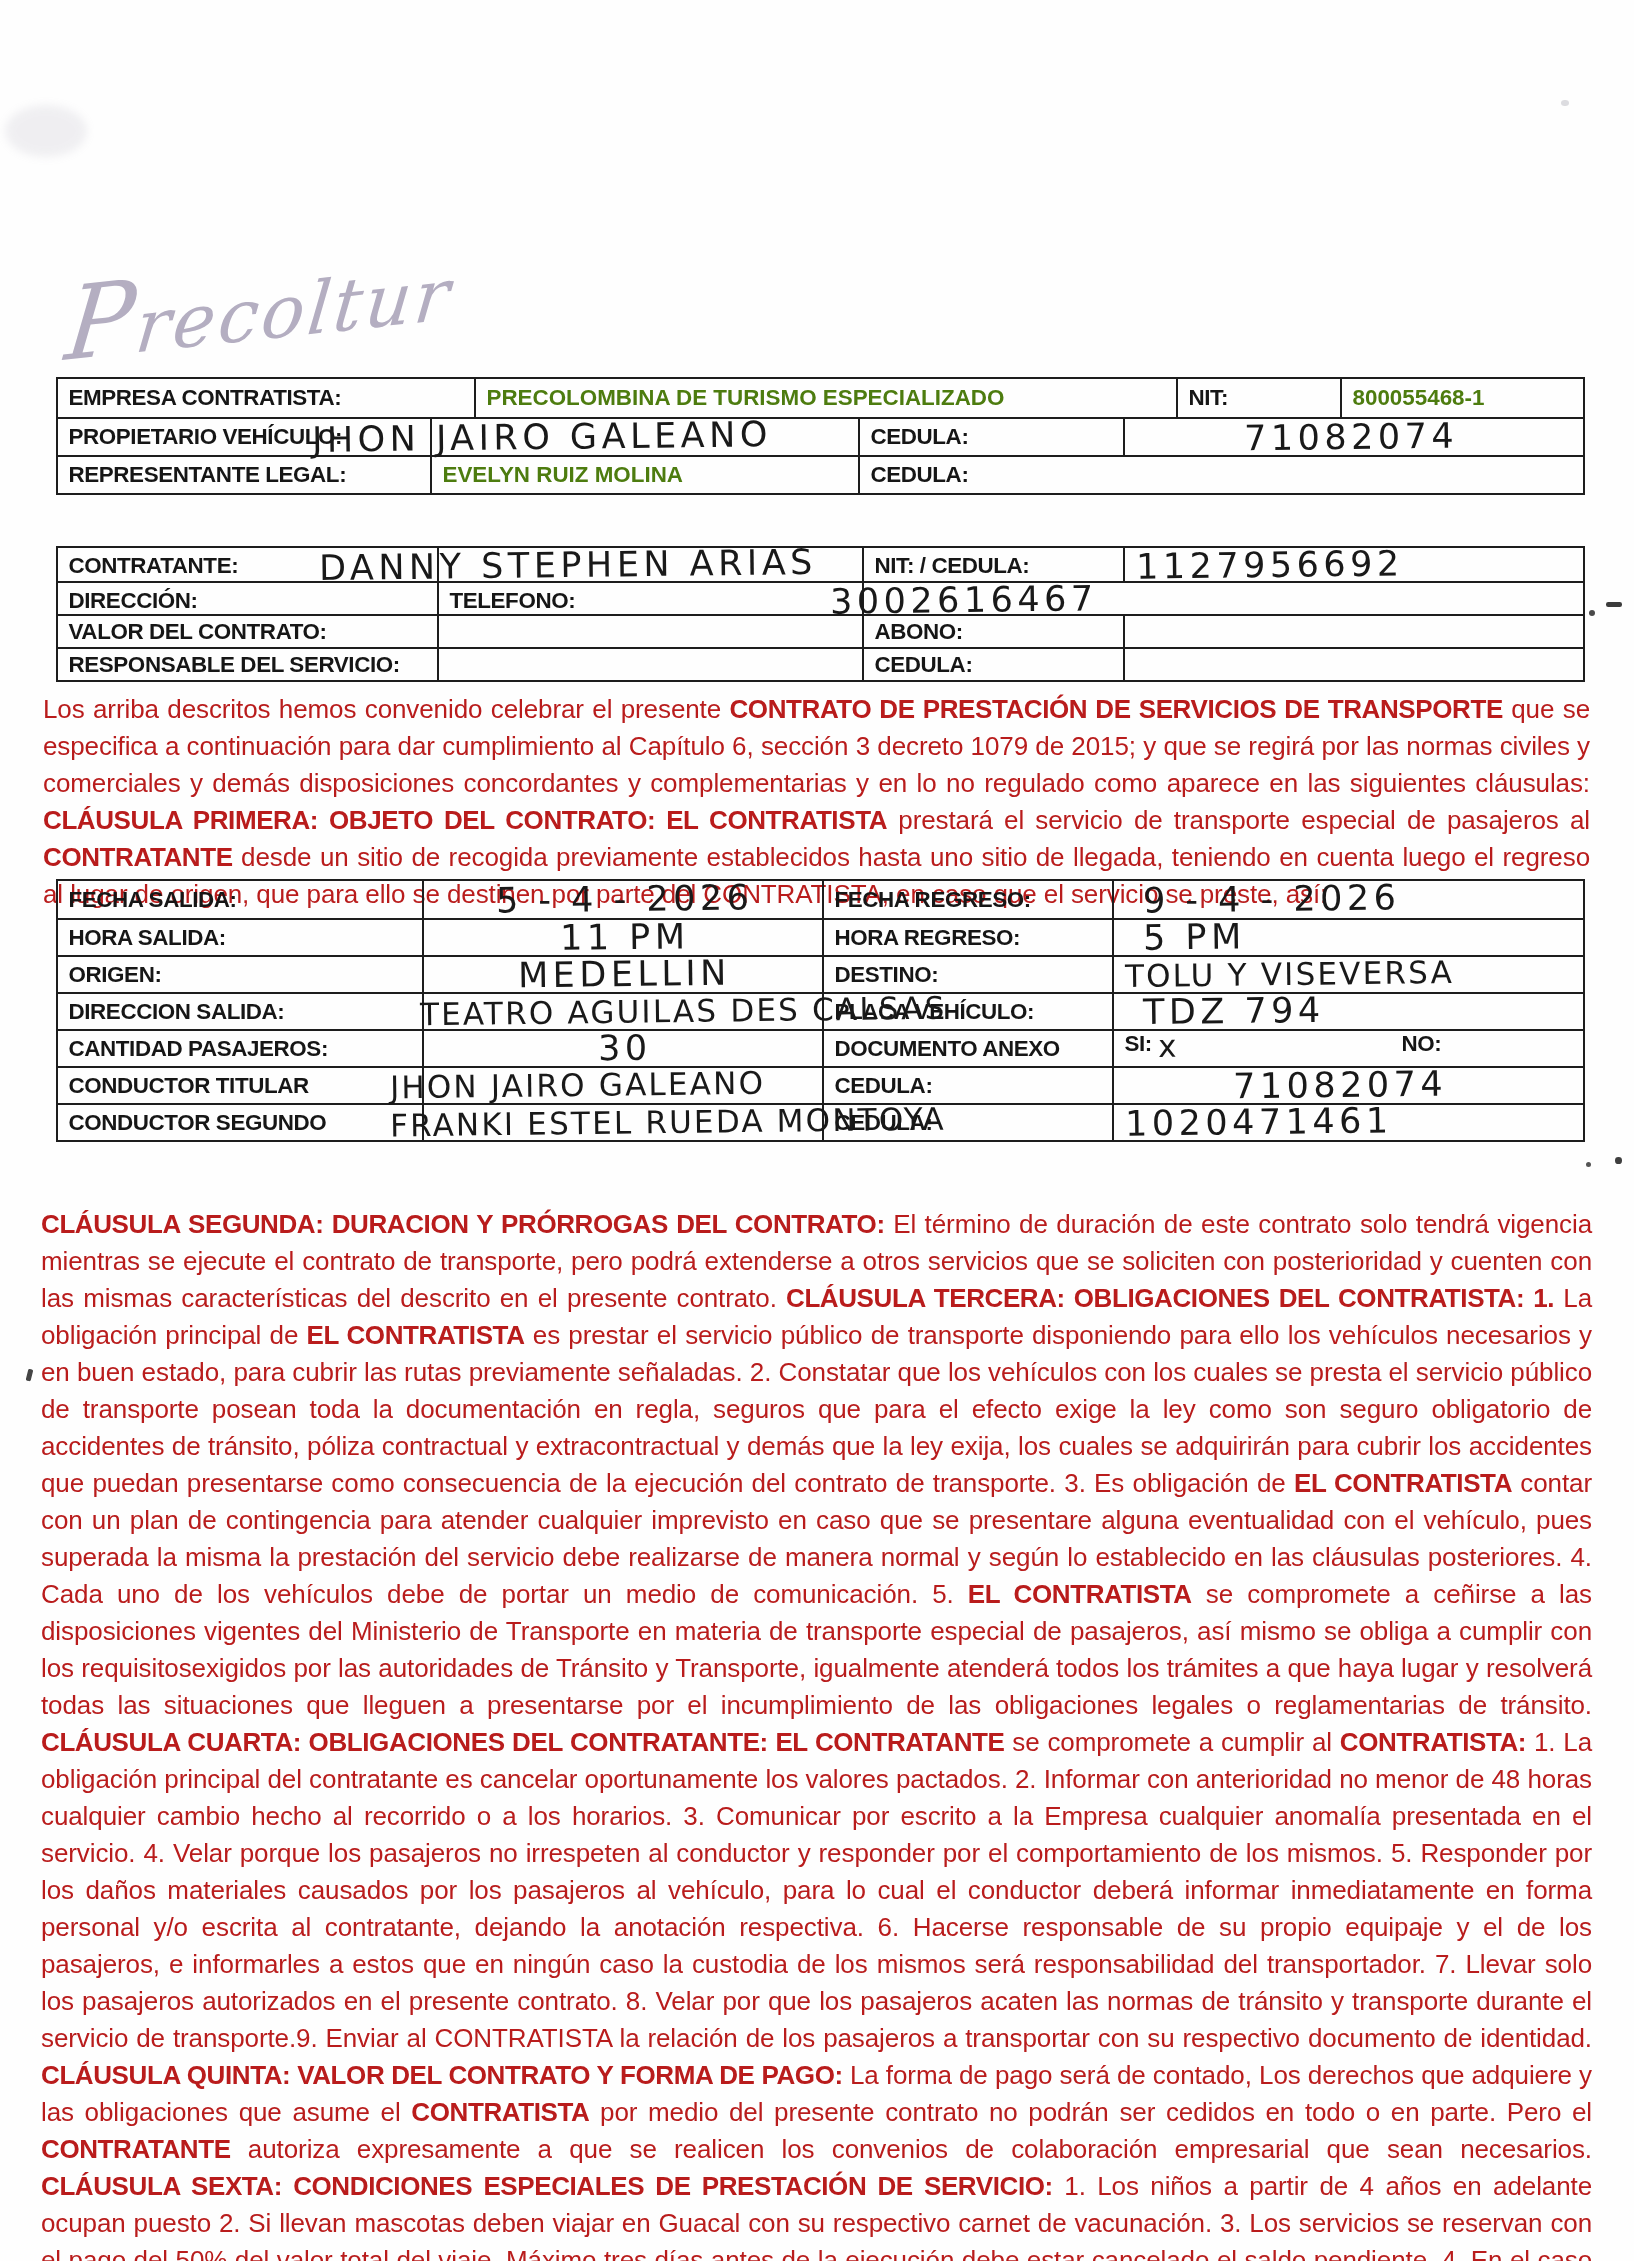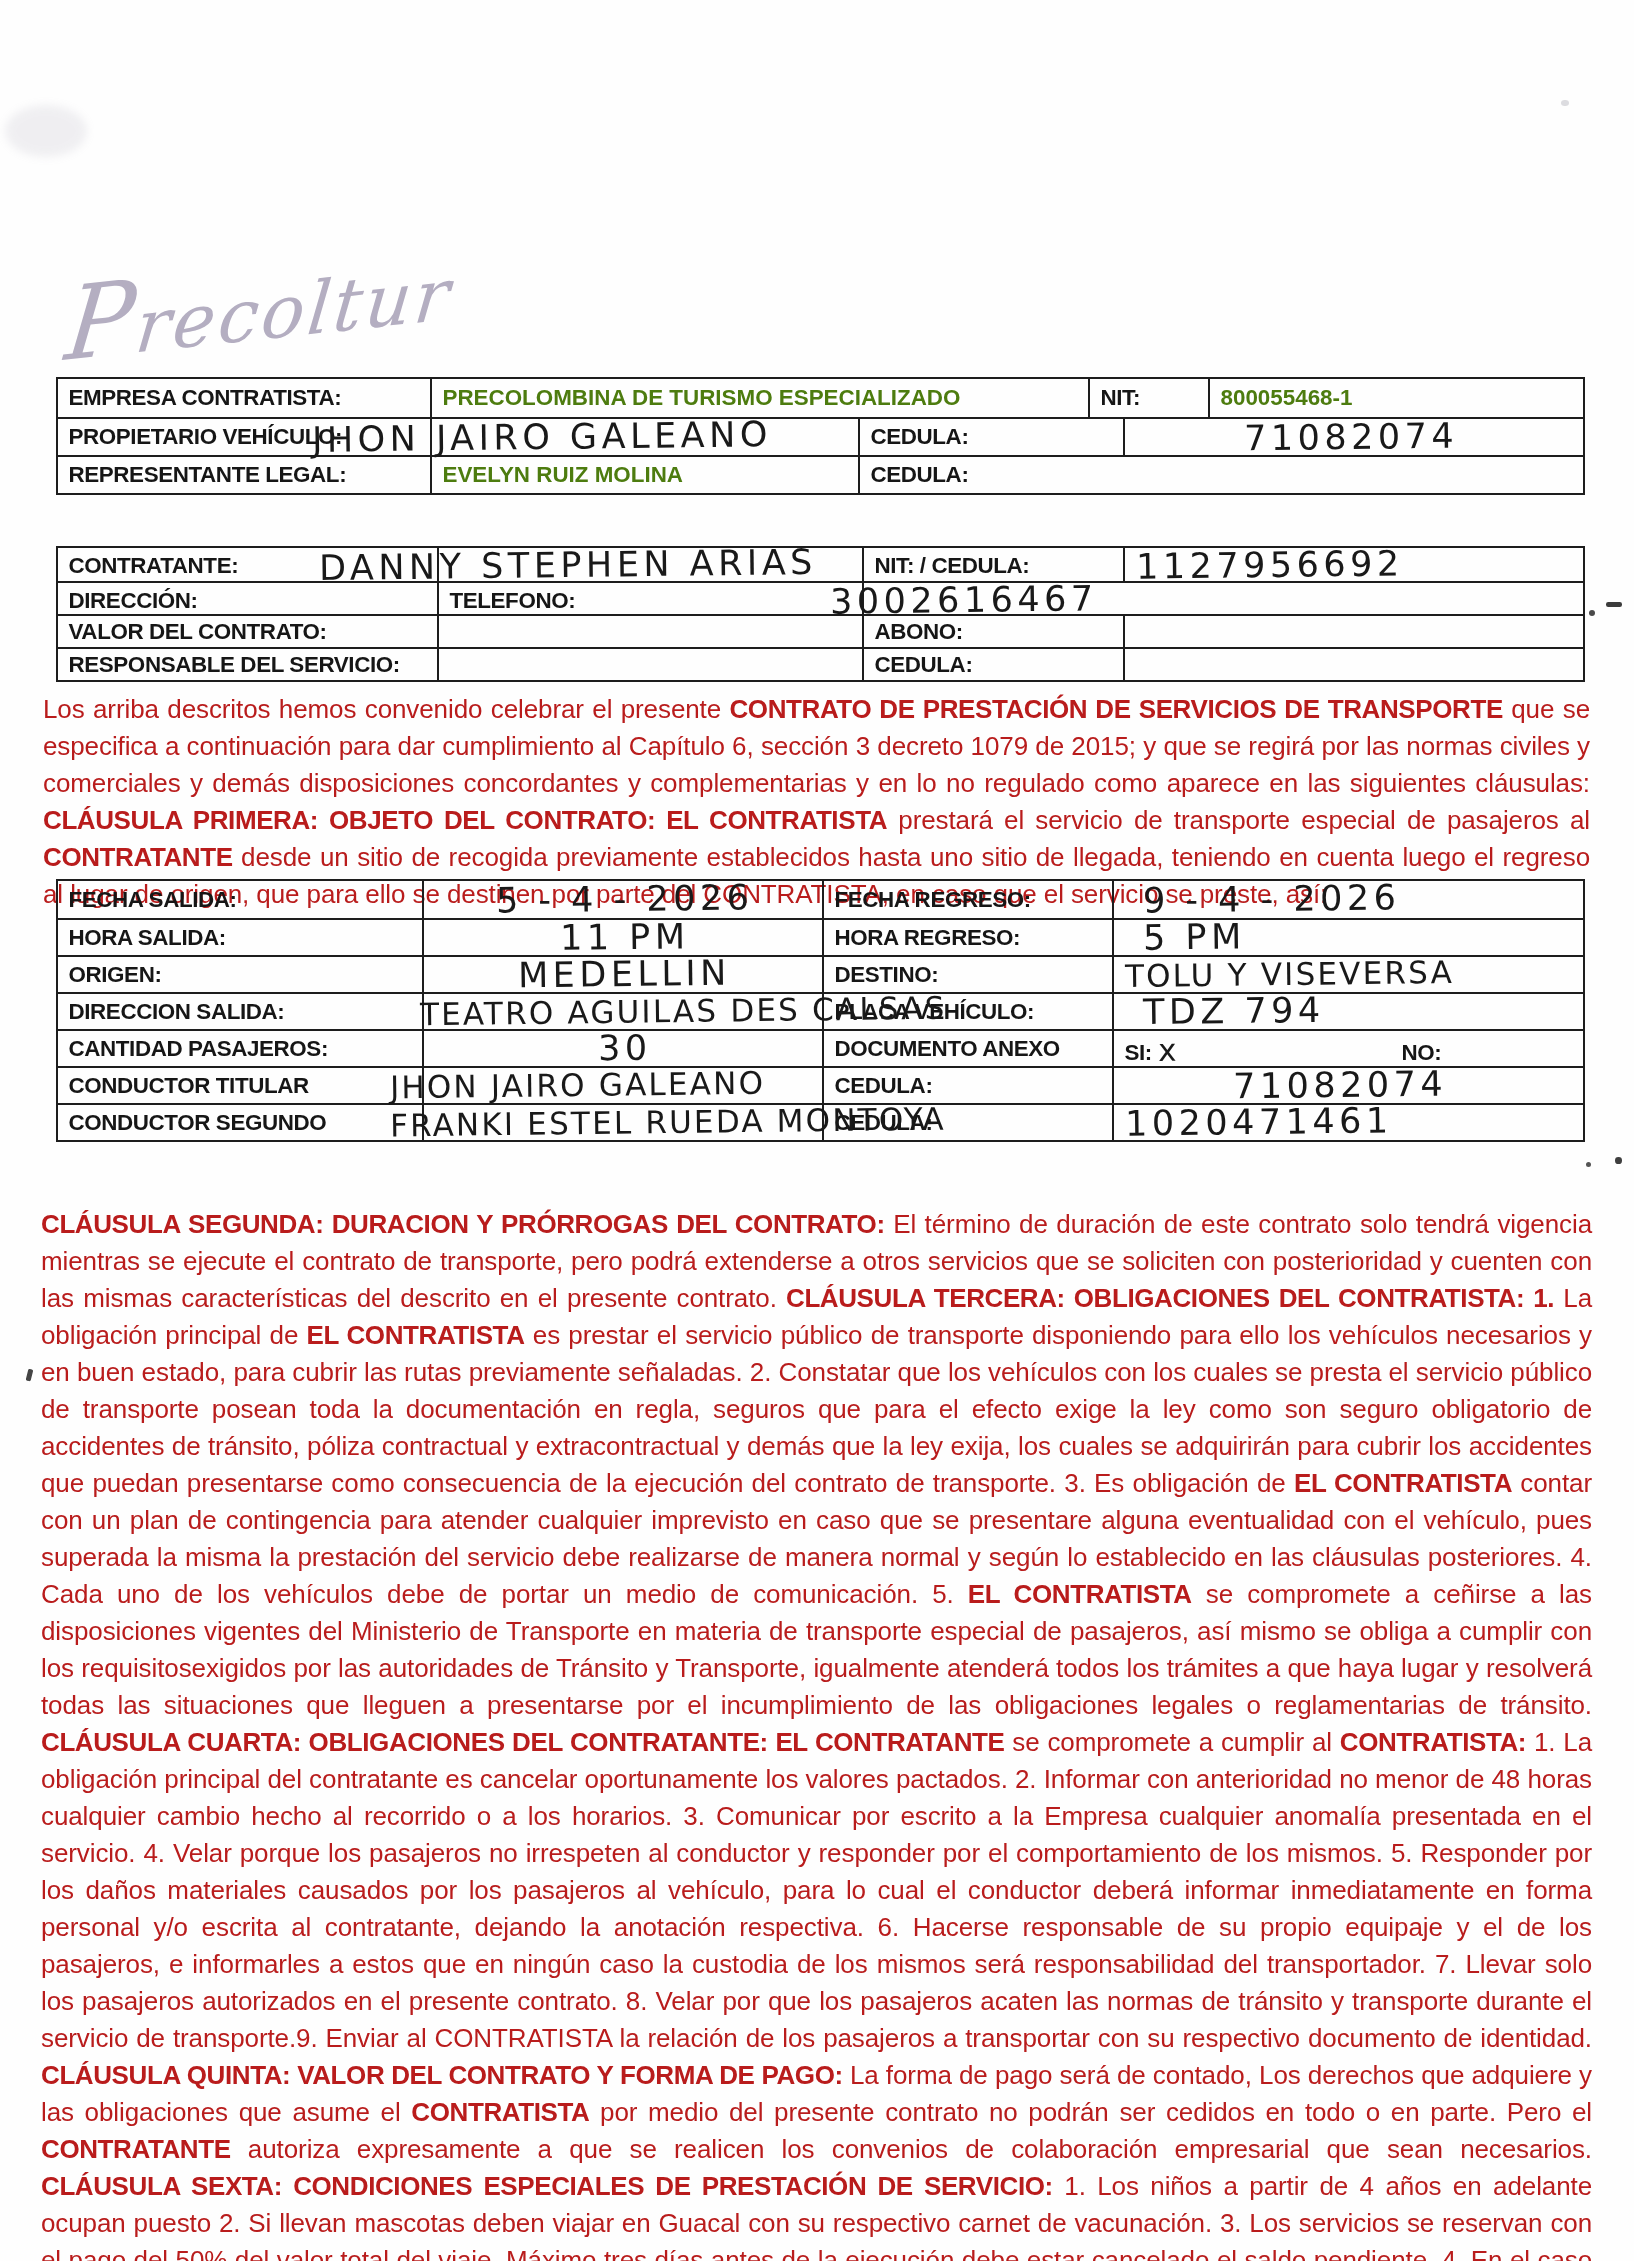"EMPRESA CONTRATISTA:" .cols-a { gap: none -> 44px }
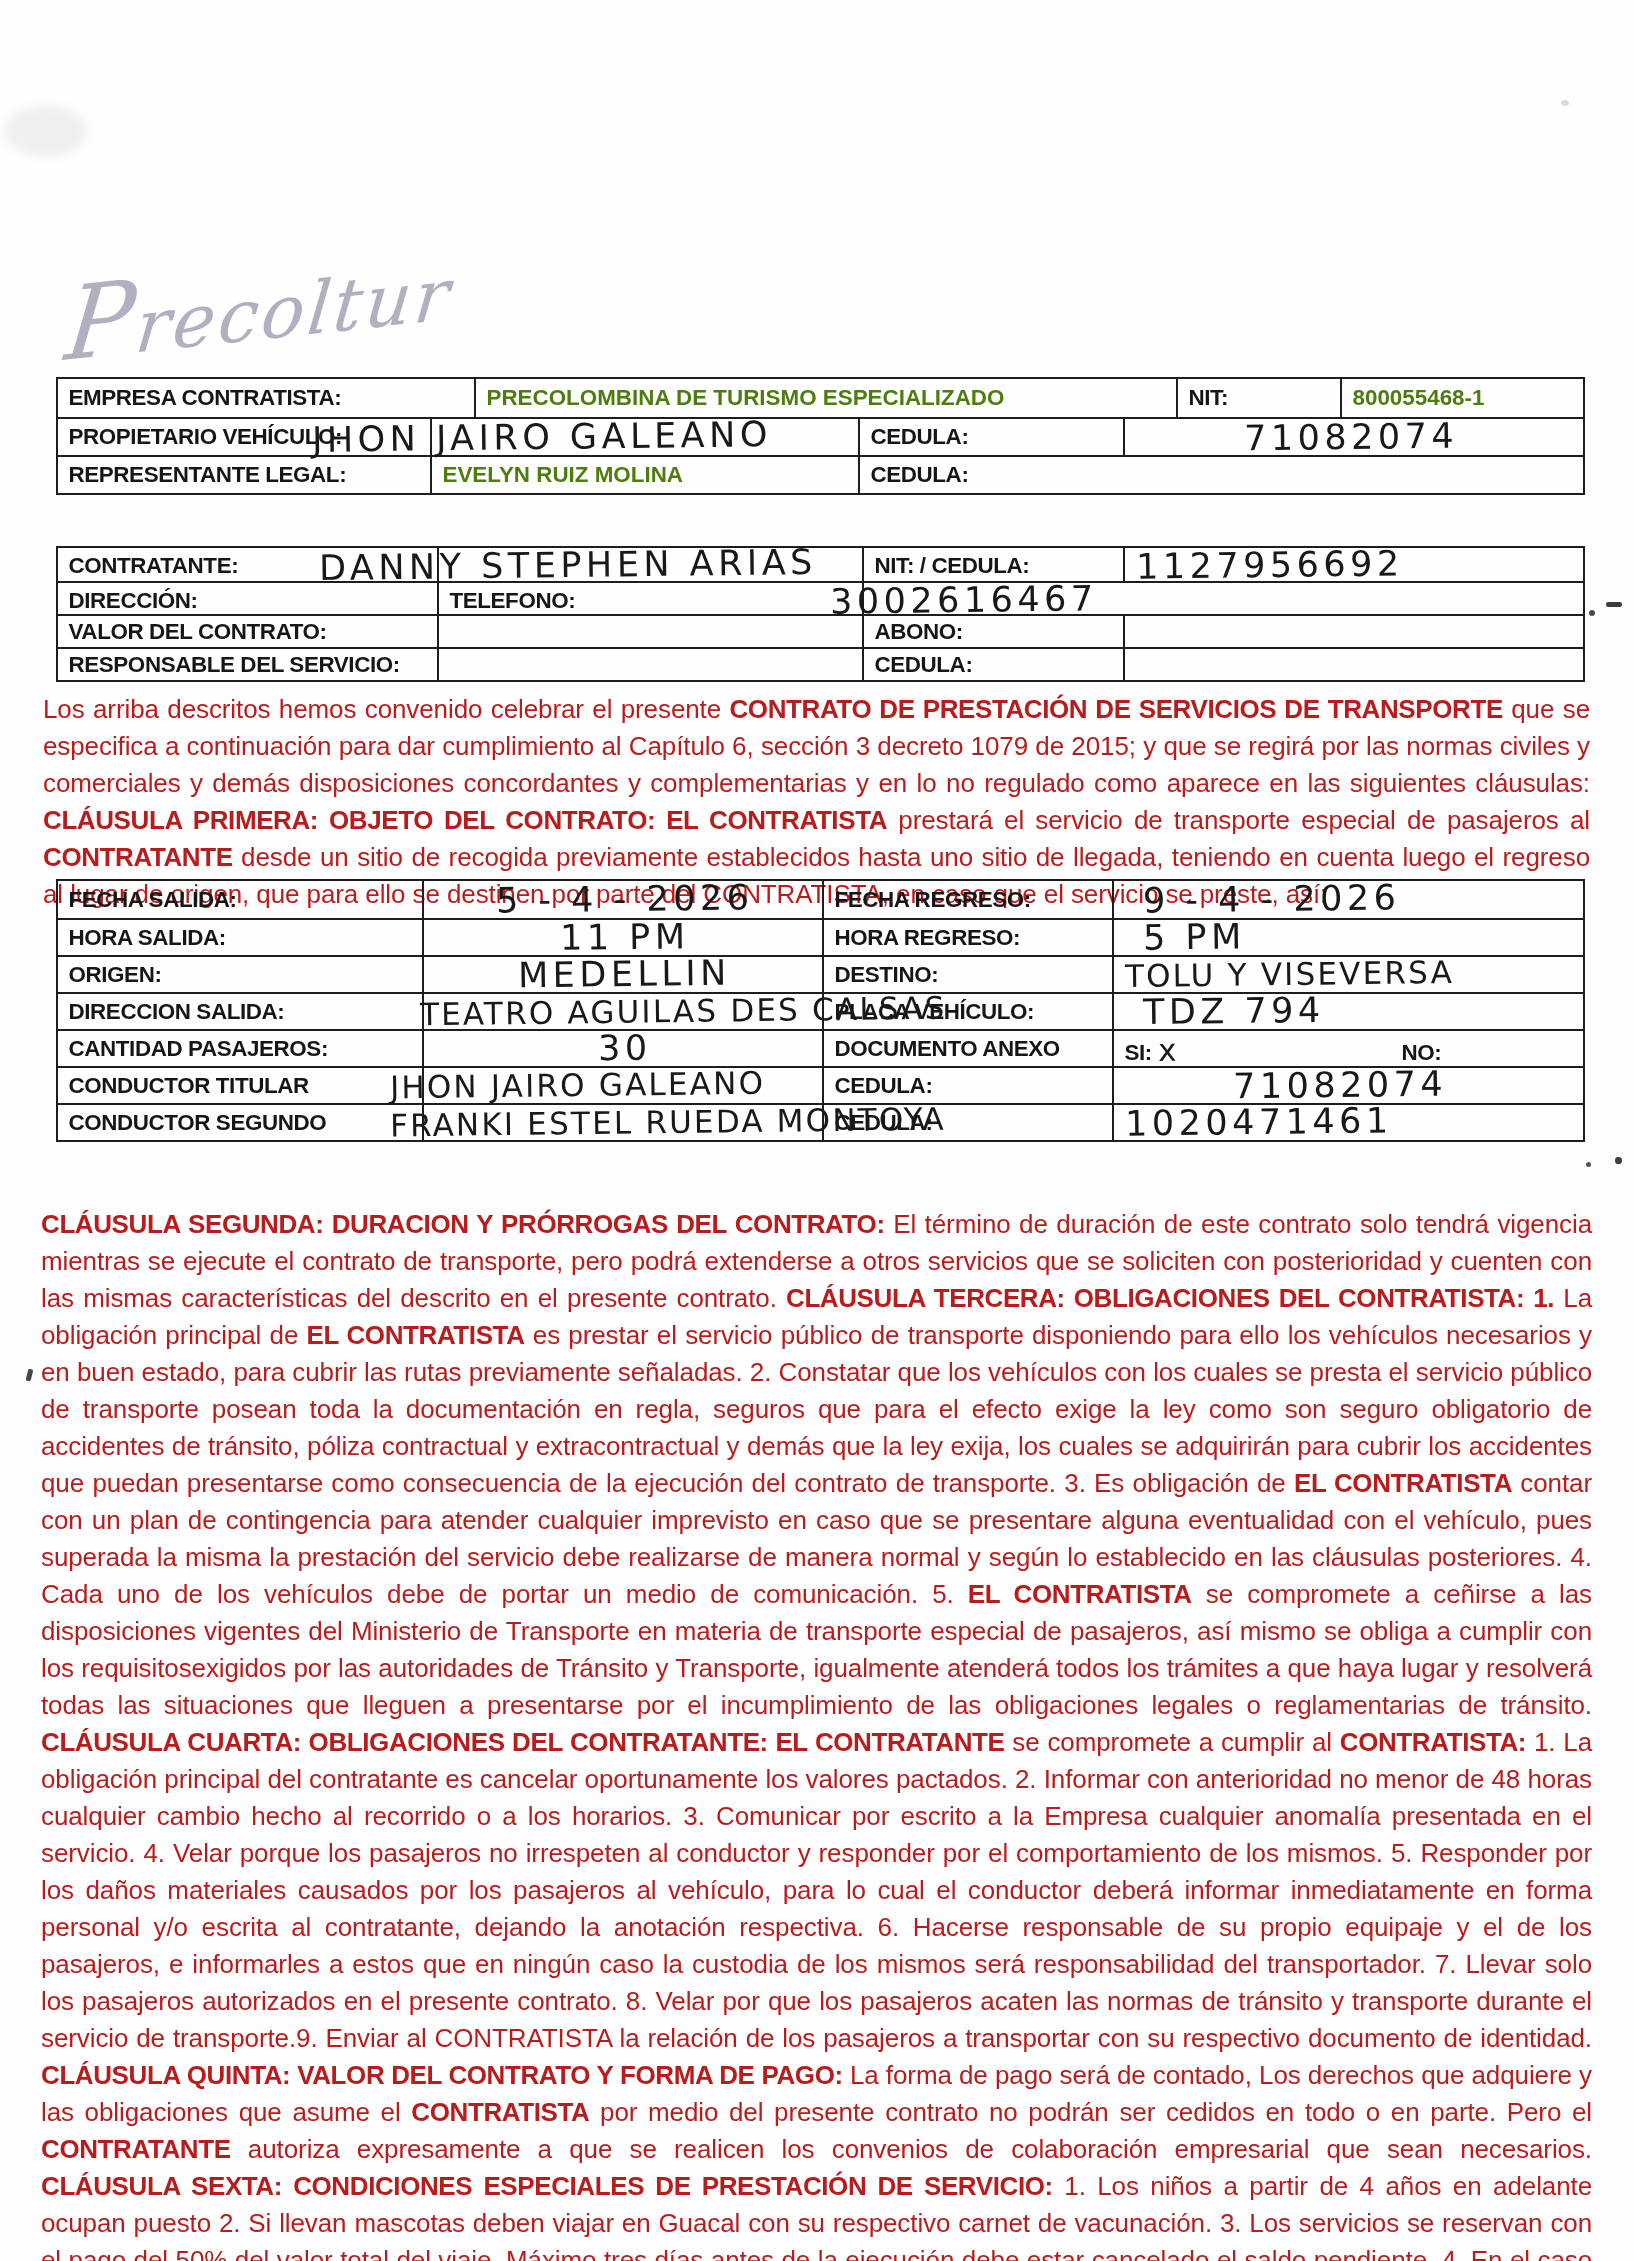"SI:" .anexo-val { align-items: flex-end -> flex-start }
